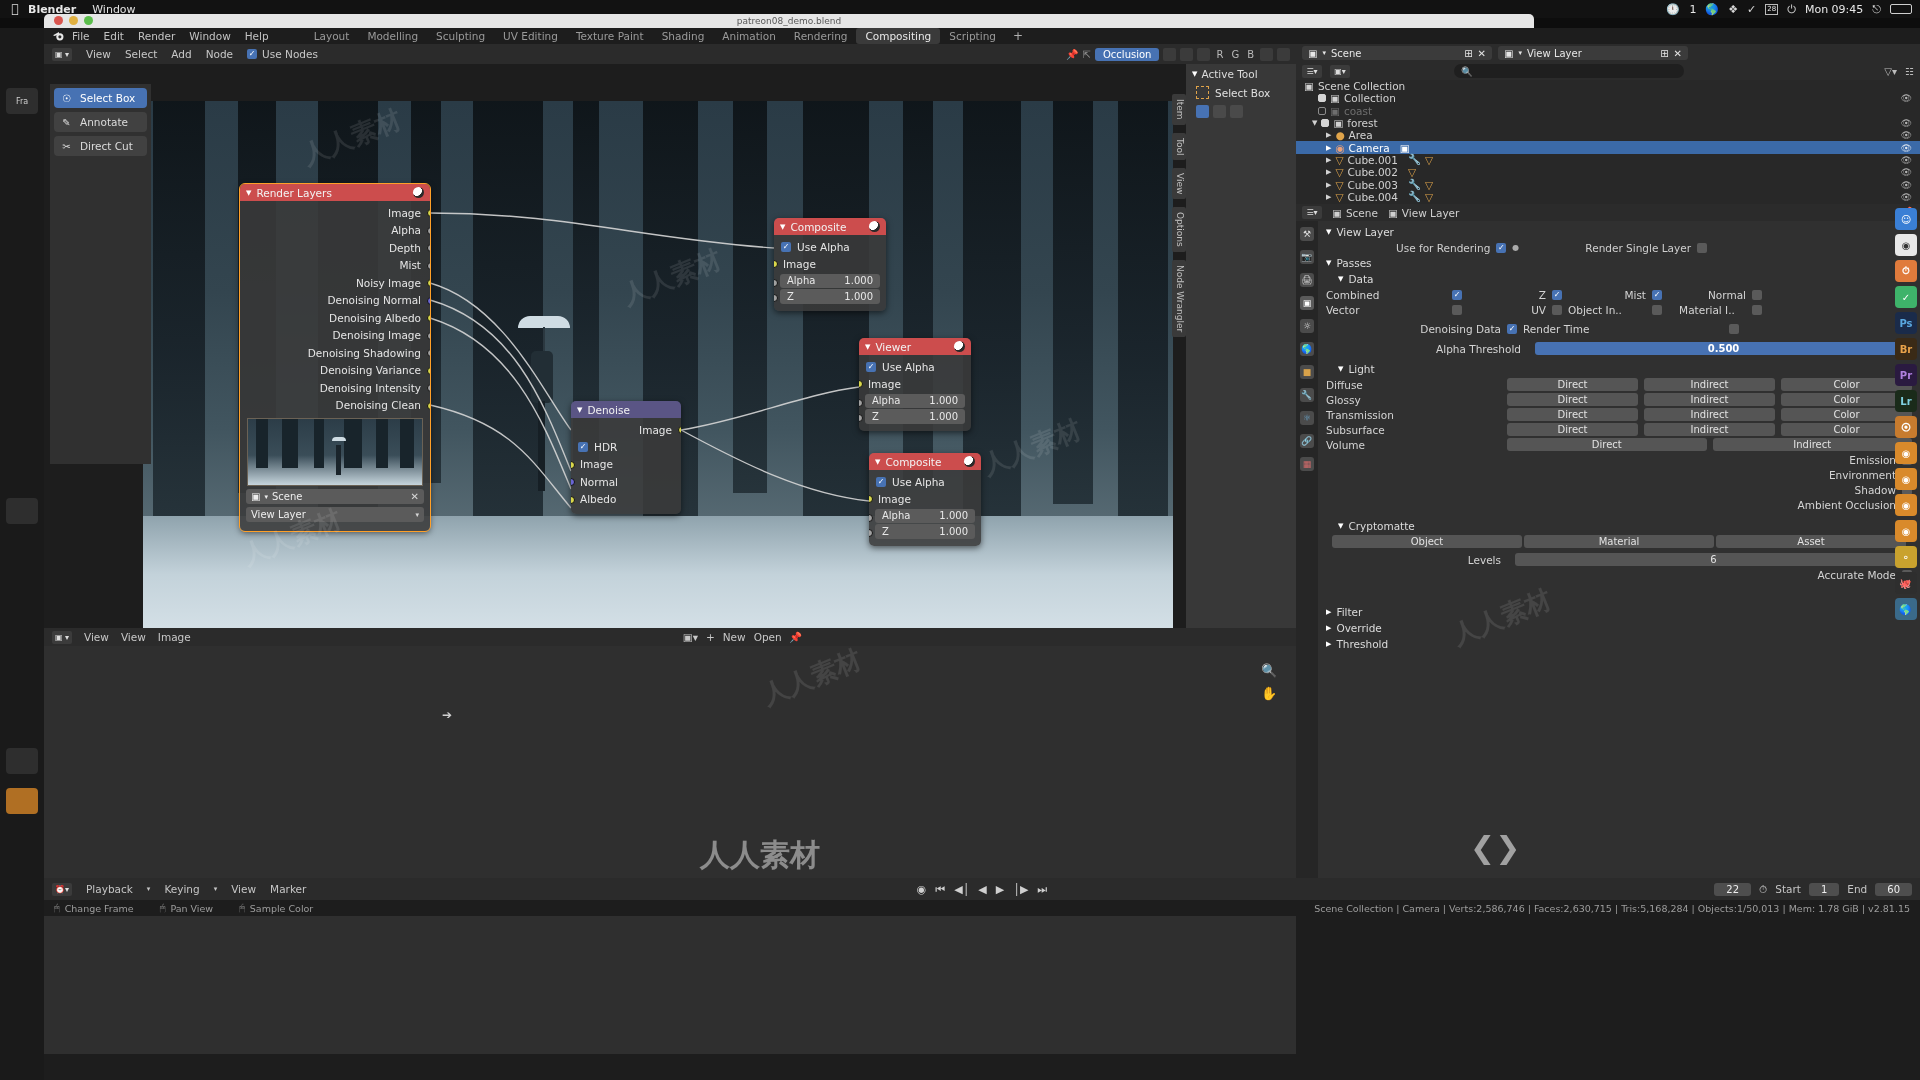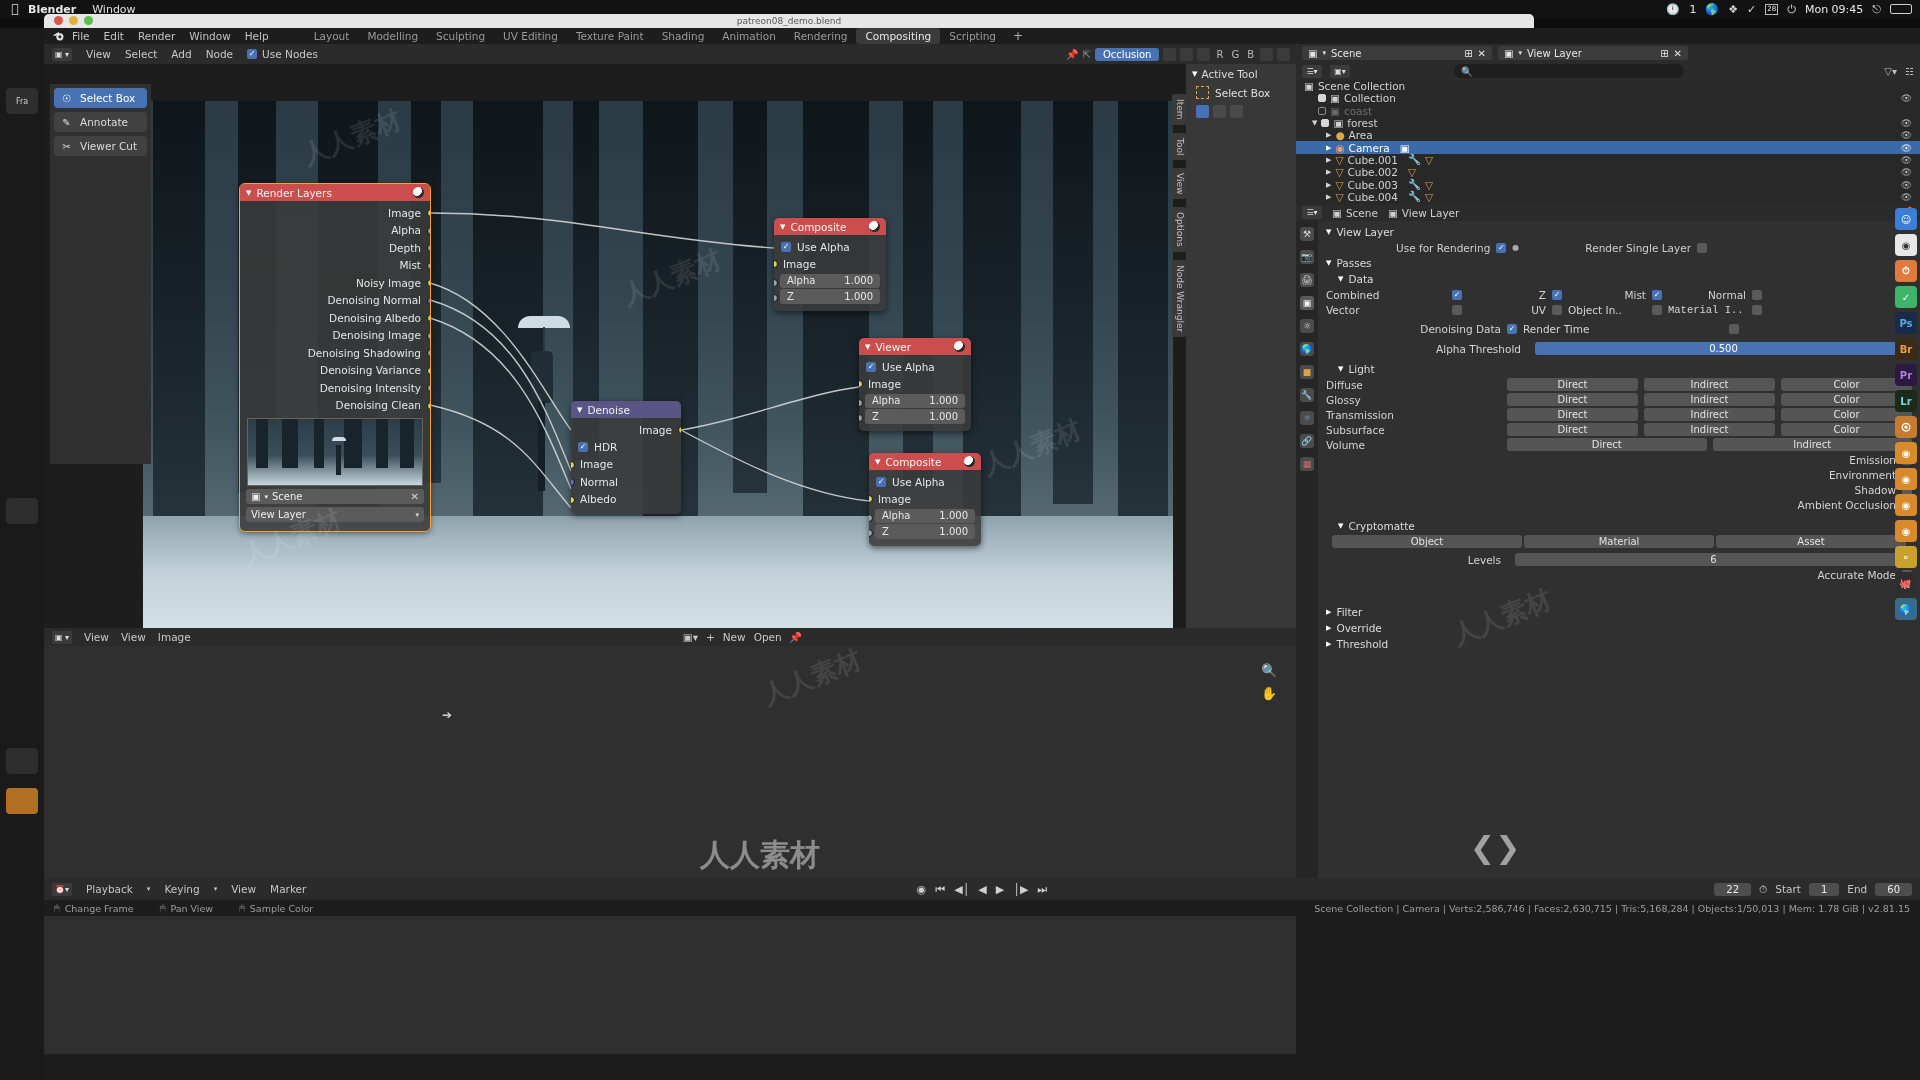"Viewer Cut" span { text: Viewer -> Direct }
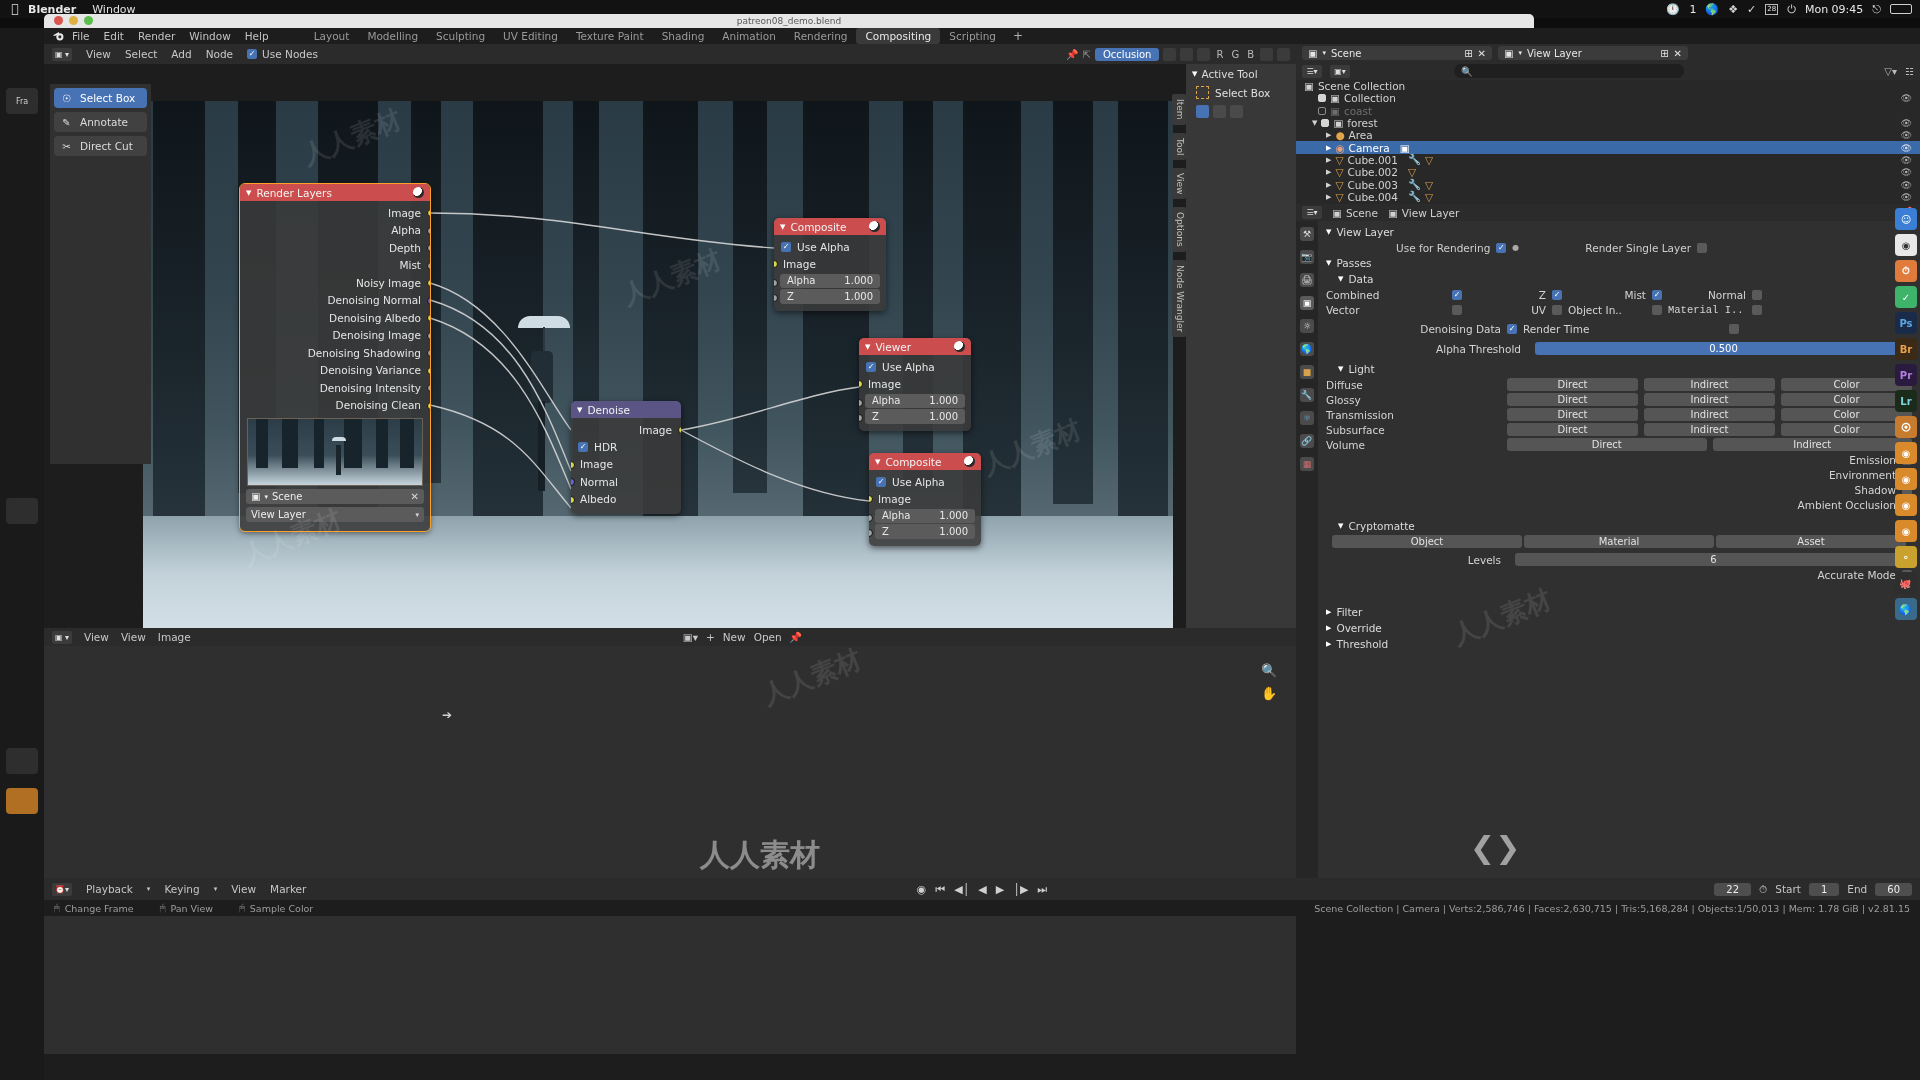"Material I.." span { font-family: Liberation Mono, monospace -> none; text-align: left -> center }
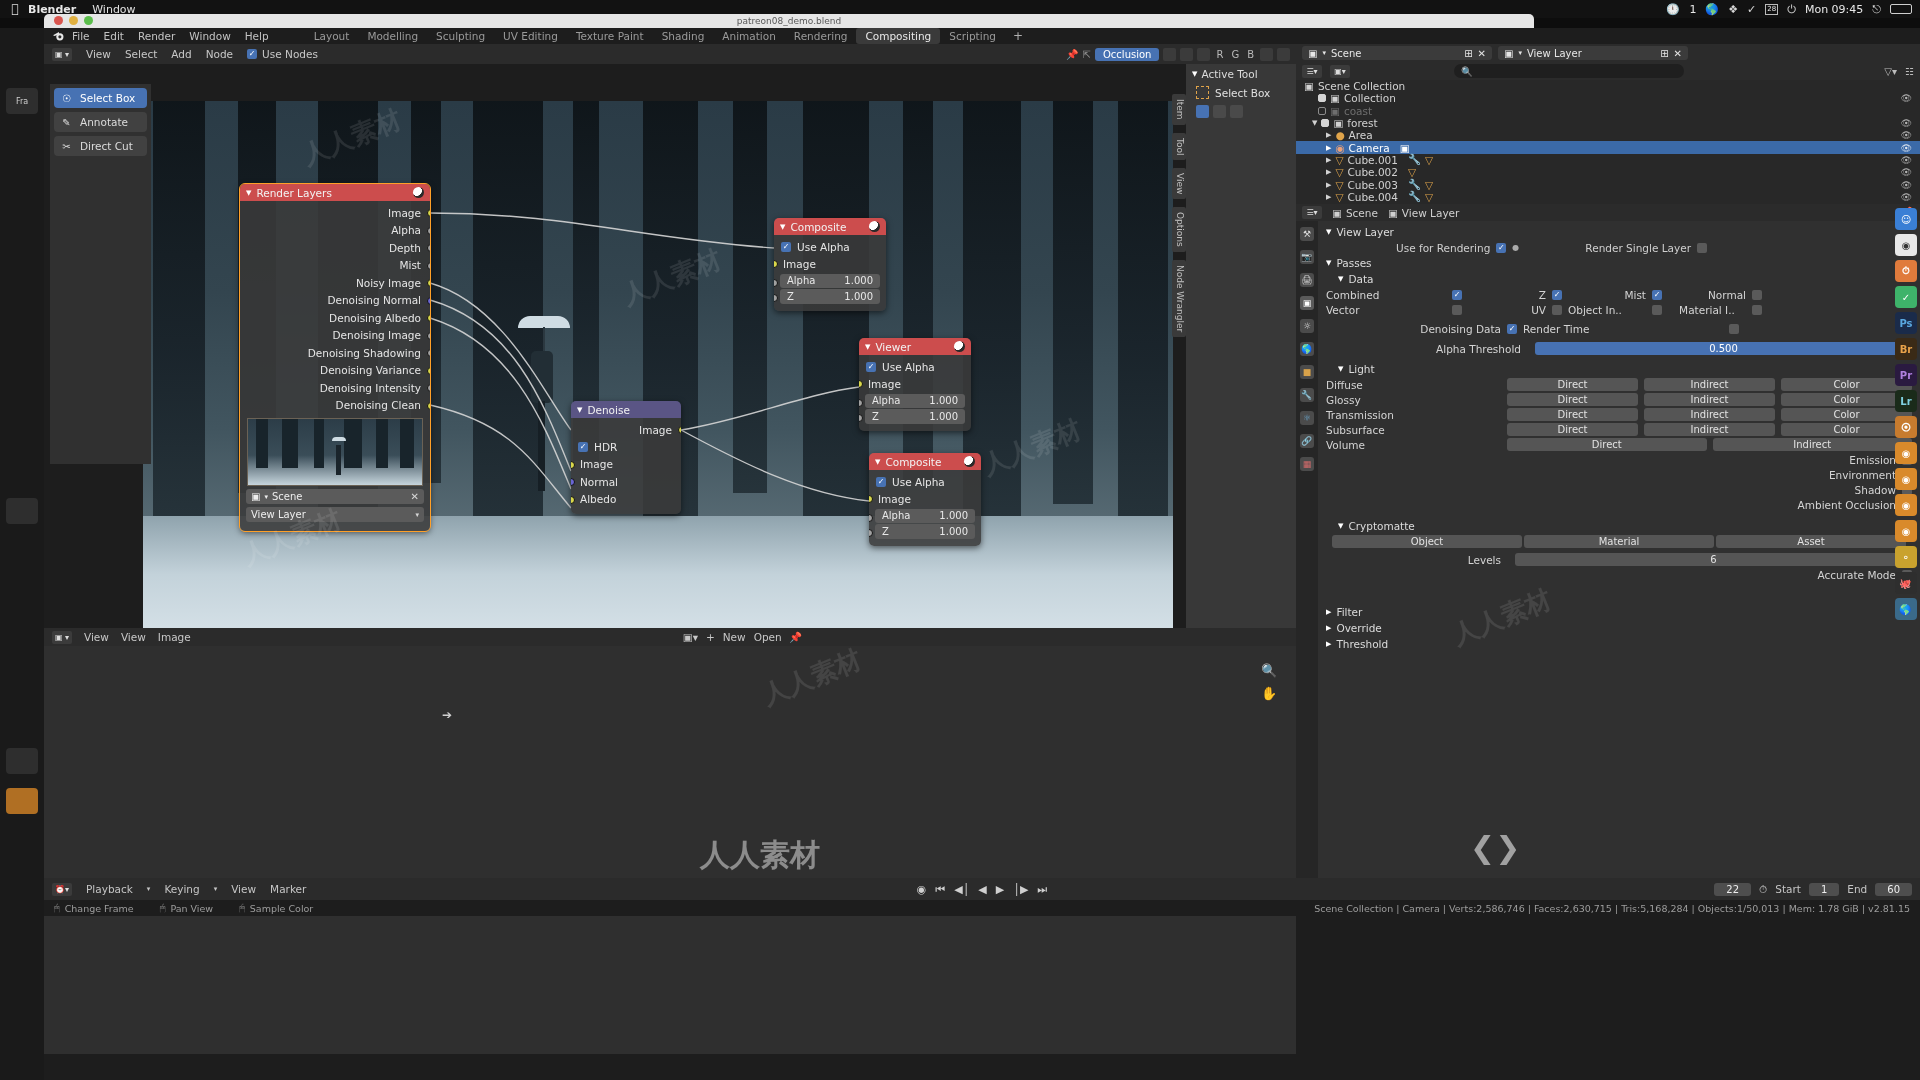"0.500" span.pslider { font-weight: none -> bold }
